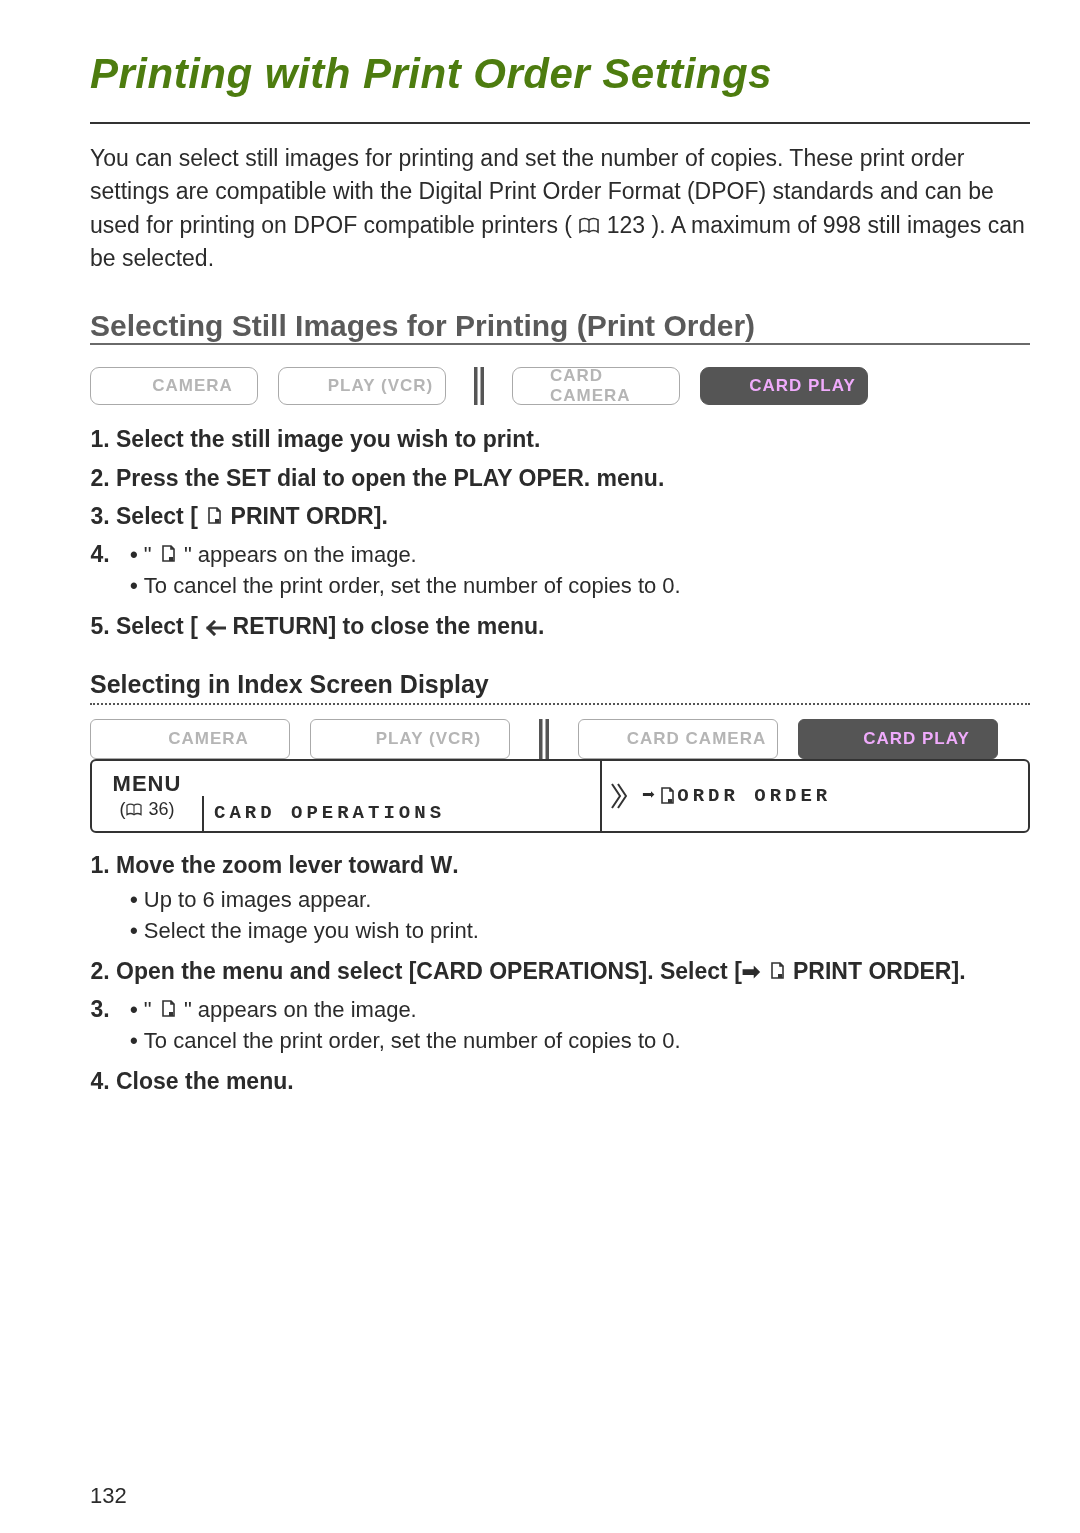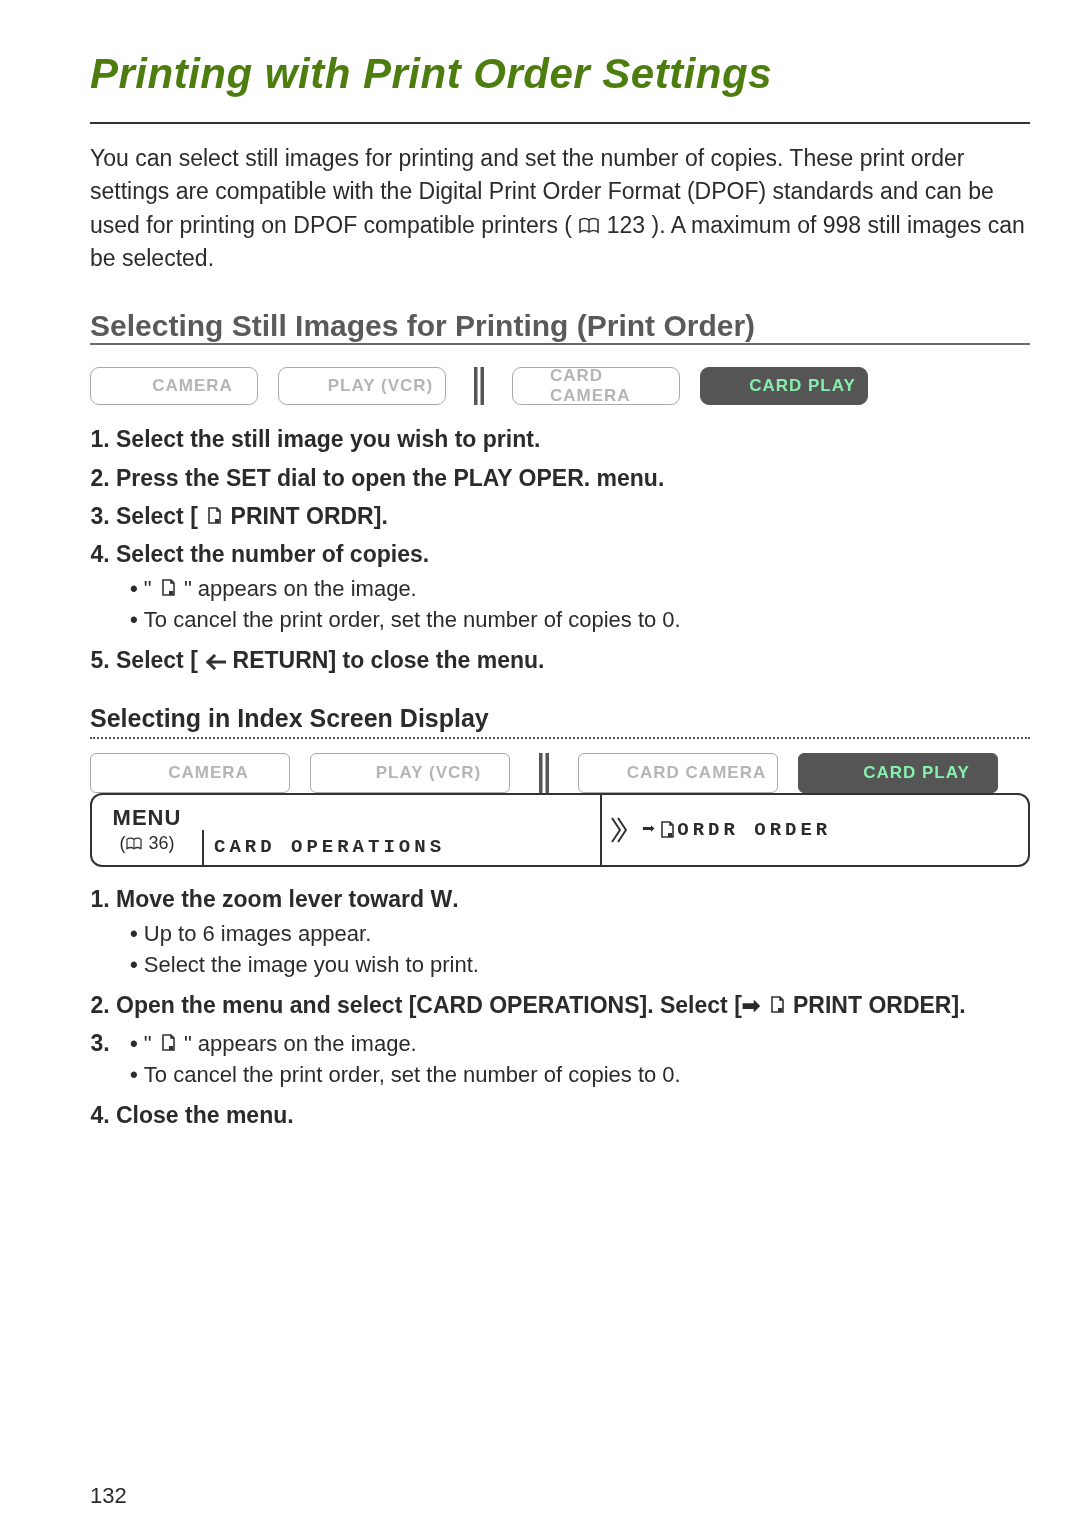"CARD PLAY" .pill.active { color: #86efac -> #f0abfc }
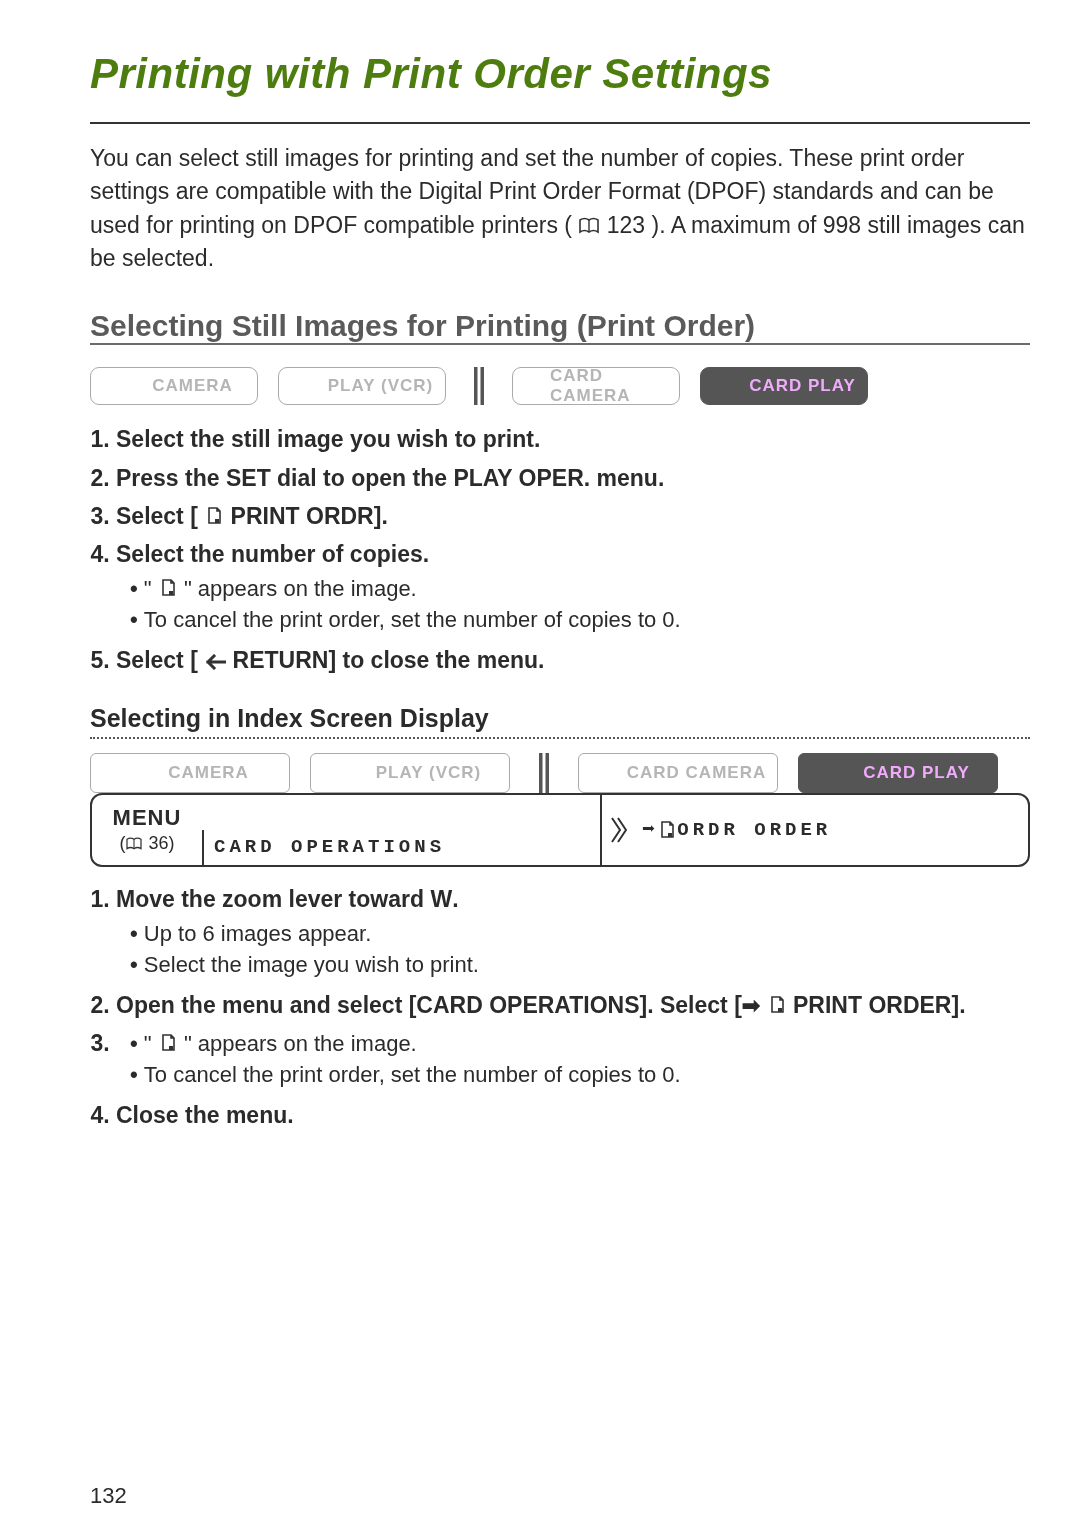"Select the number of copies." span { html: <span>Select the number of copies.</span> -> none }
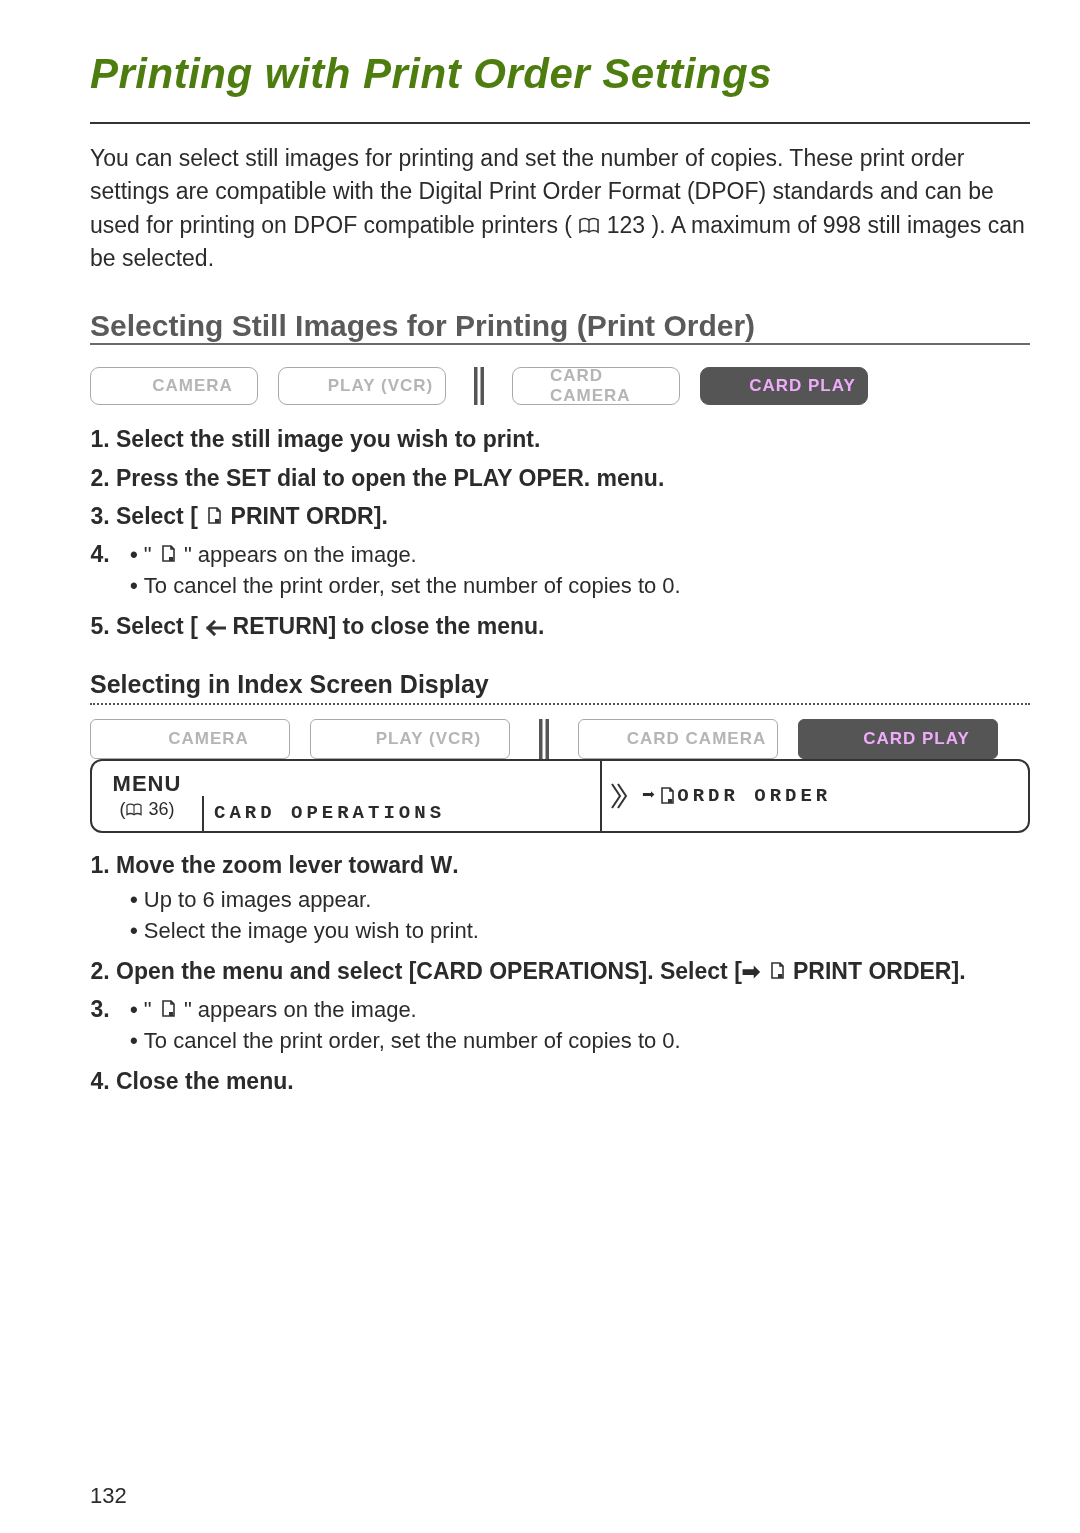"MENU" .menu-path { border-radius: 12px -> 6px }
